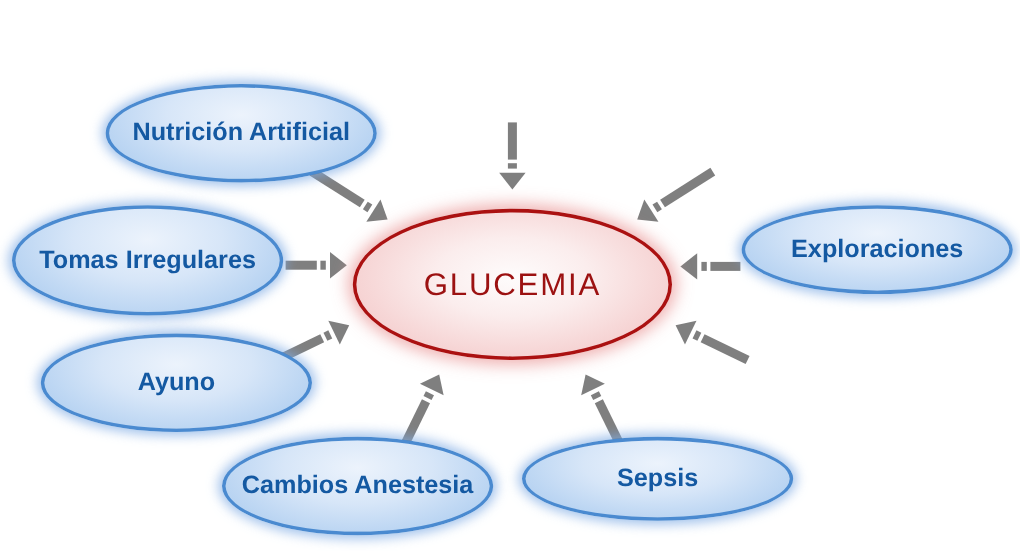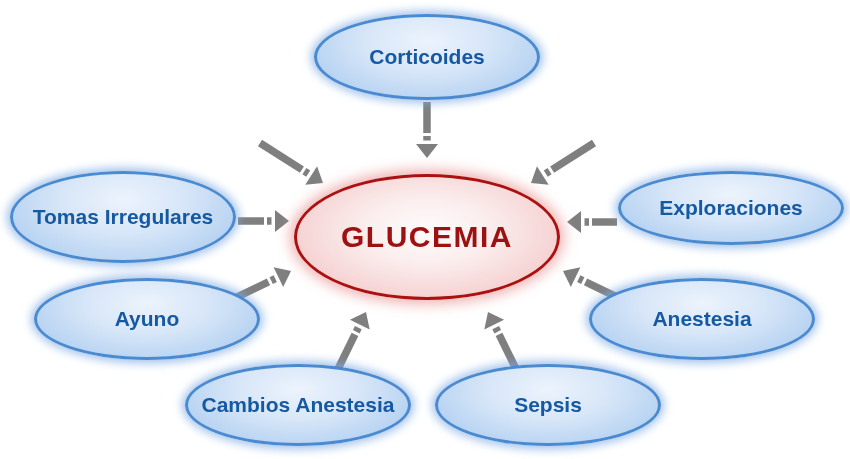"Corticoides" div.node { html: <div> <span>Corticoides</span> </div> -> none }
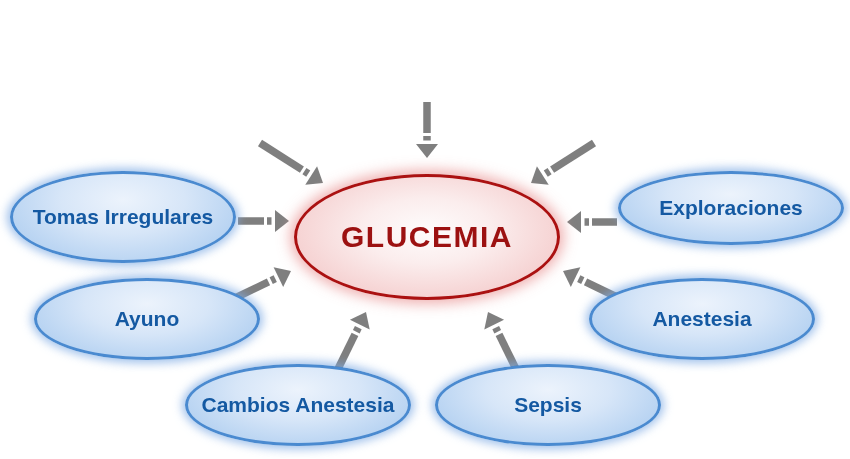"Nutrición Artificial" div.node { html: none -> <div> <span>Nutrición Artificial</span> </div> }
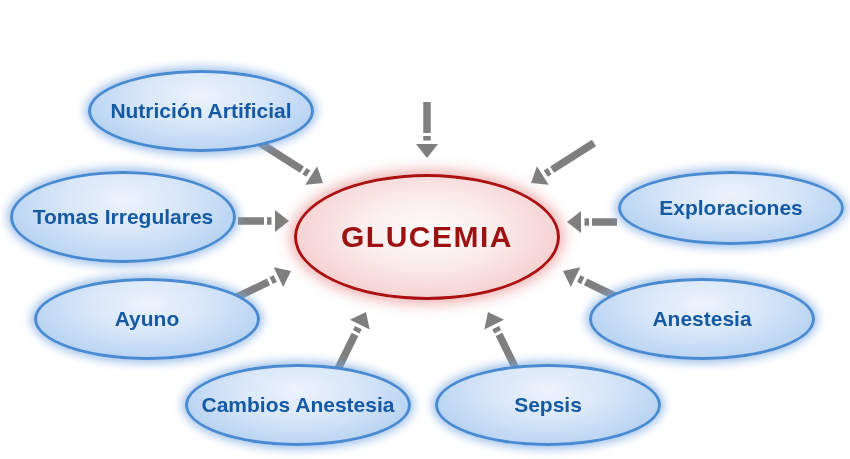"GLUCEMIA" .node.center .node-label { font-size: 30px -> 26px; font-weight: bold -> normal }
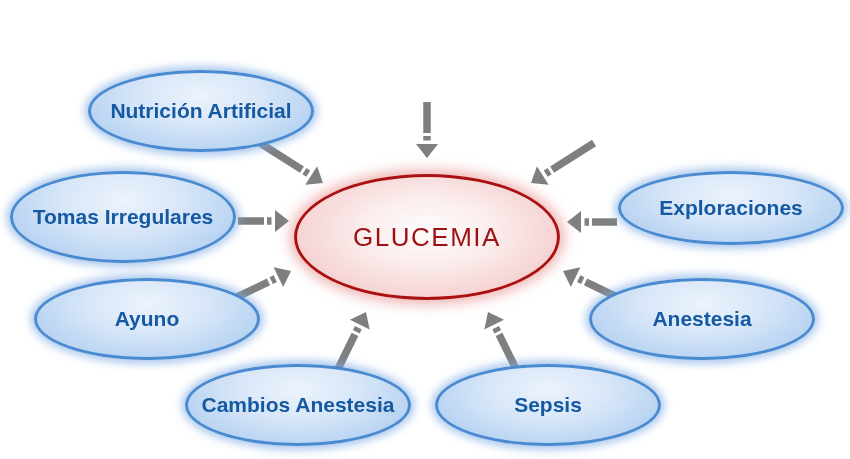"Anestesia" div.node { html: <div> <span>Anestesia</span> </div> -> none }
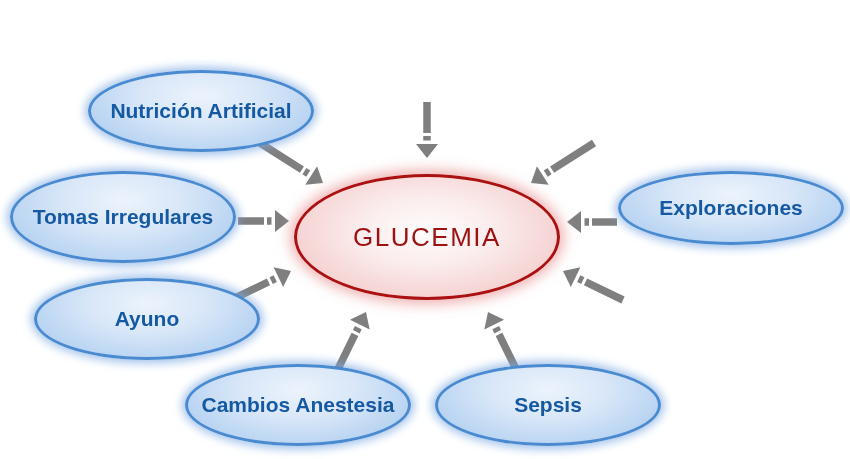"Sepsis" div.node { height: 82px -> 70px }
